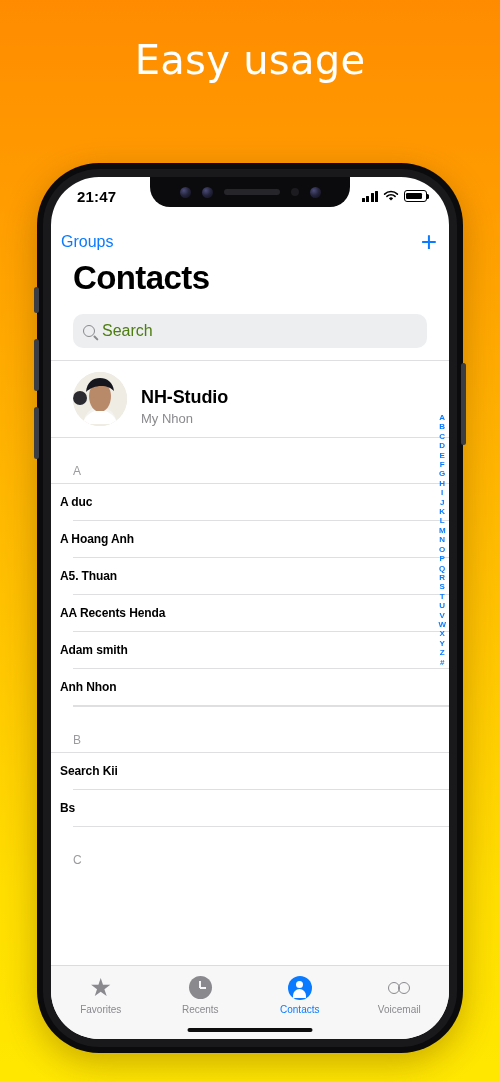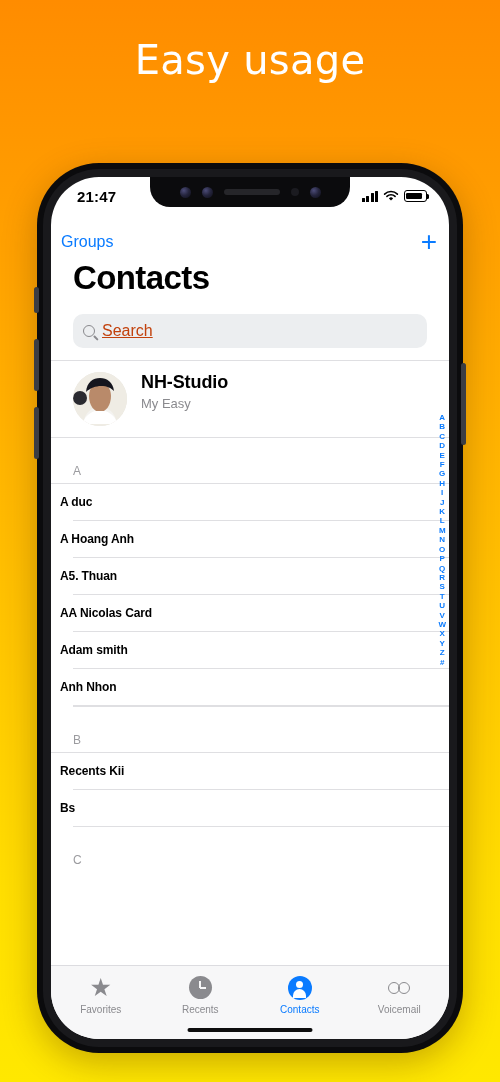"Search" .search-ph { color: #c2410c -> #4d7c0f; text-decoration: underline -> none }
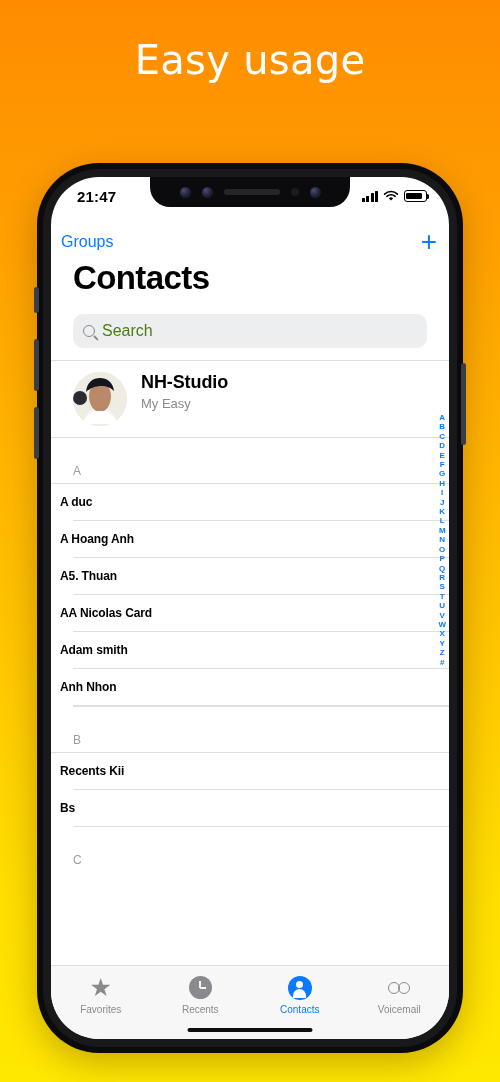"NH-Studio" .mycard { align-items: flex-start -> flex-end }
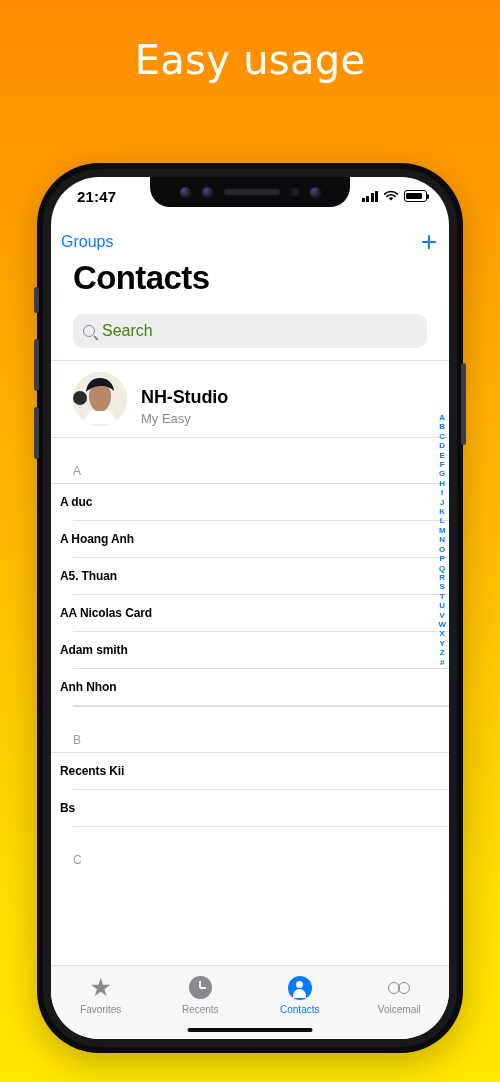"My Easy" div.sub { text: Easy -> Nhon }
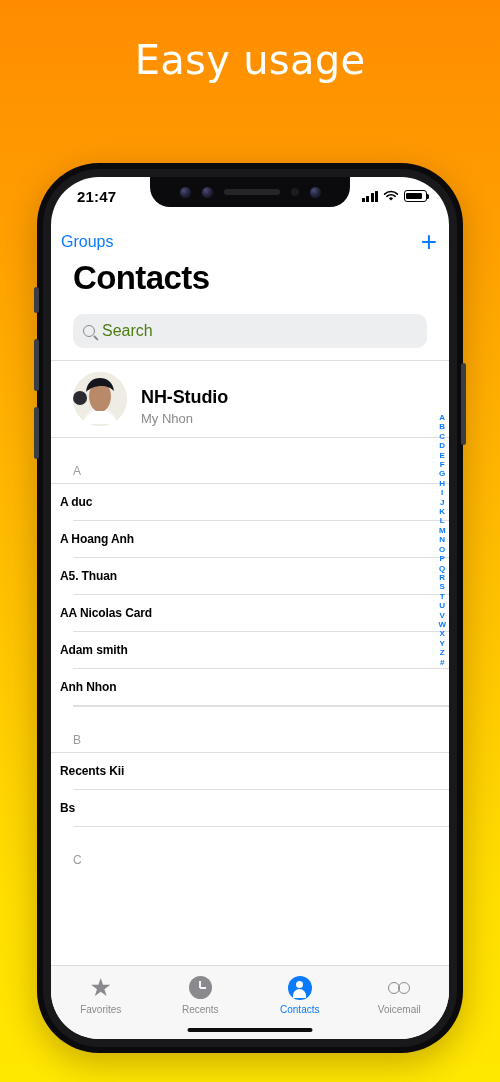"AA Nicolas Card" div.row { text: Nicolas Card -> Recents Henda }
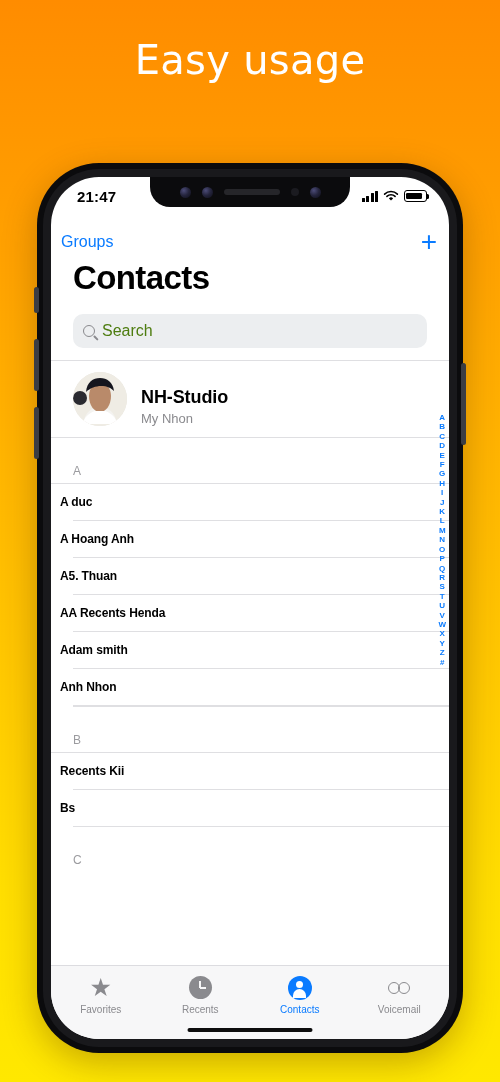"Recents Kii" div.row { text: Recents -> Search }
